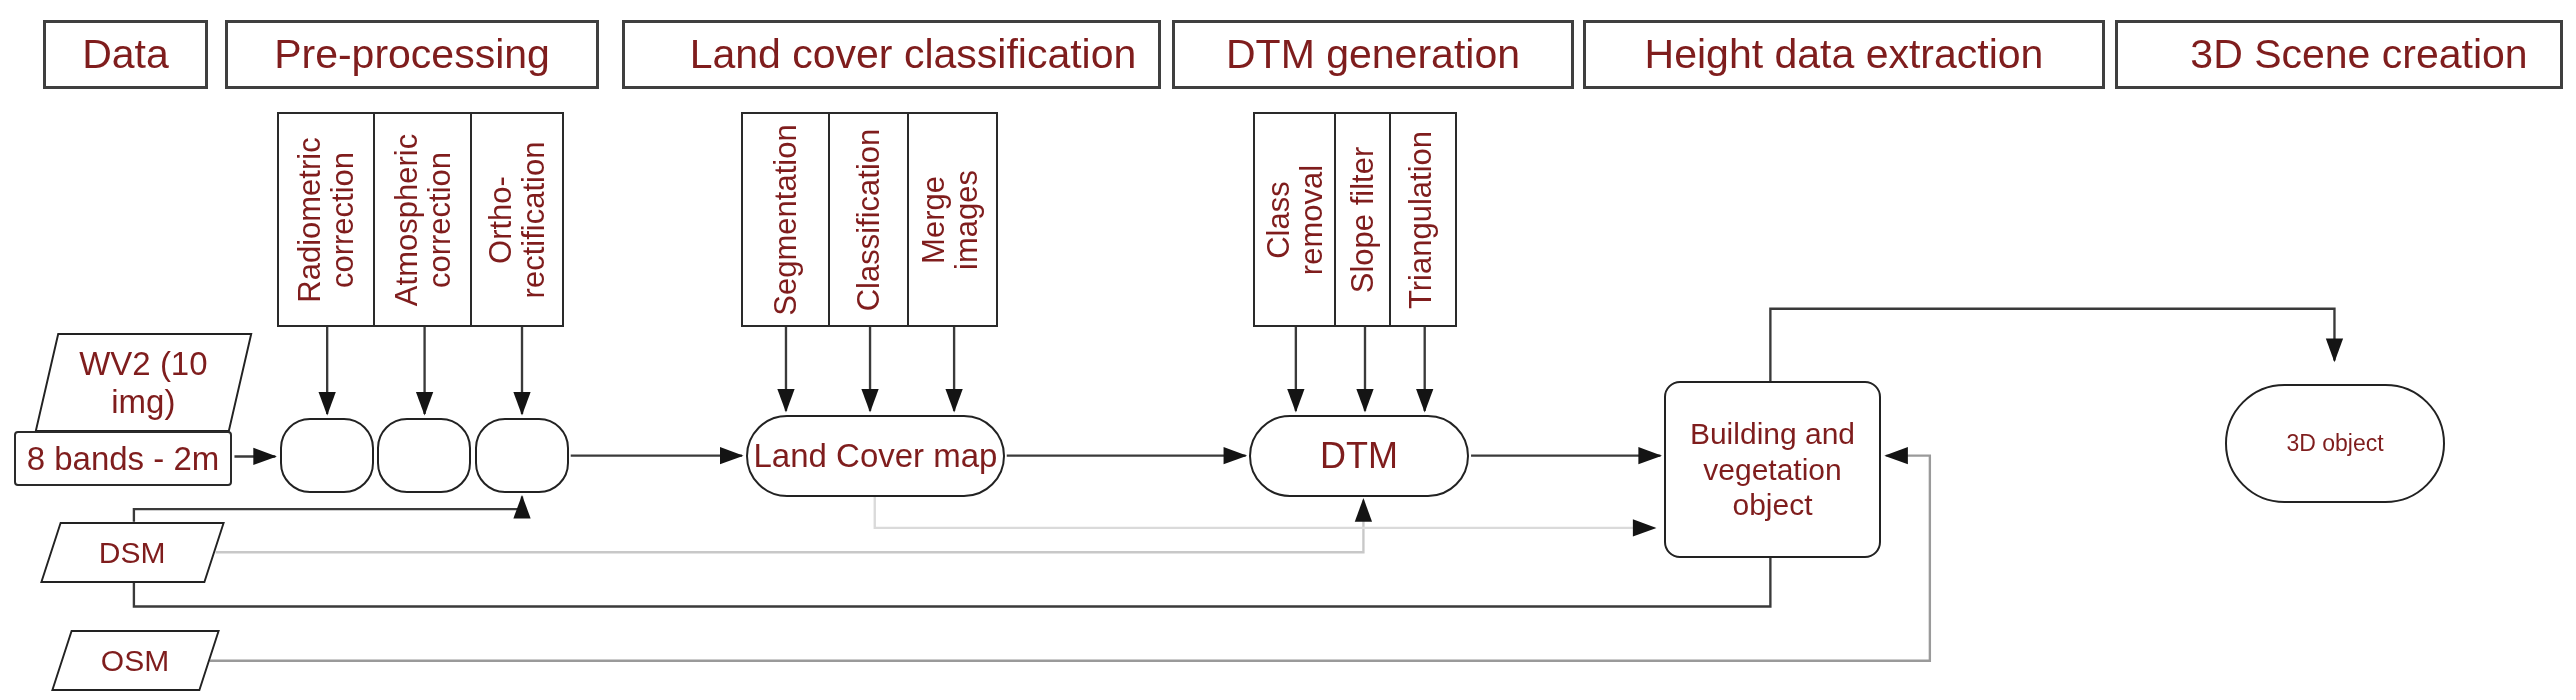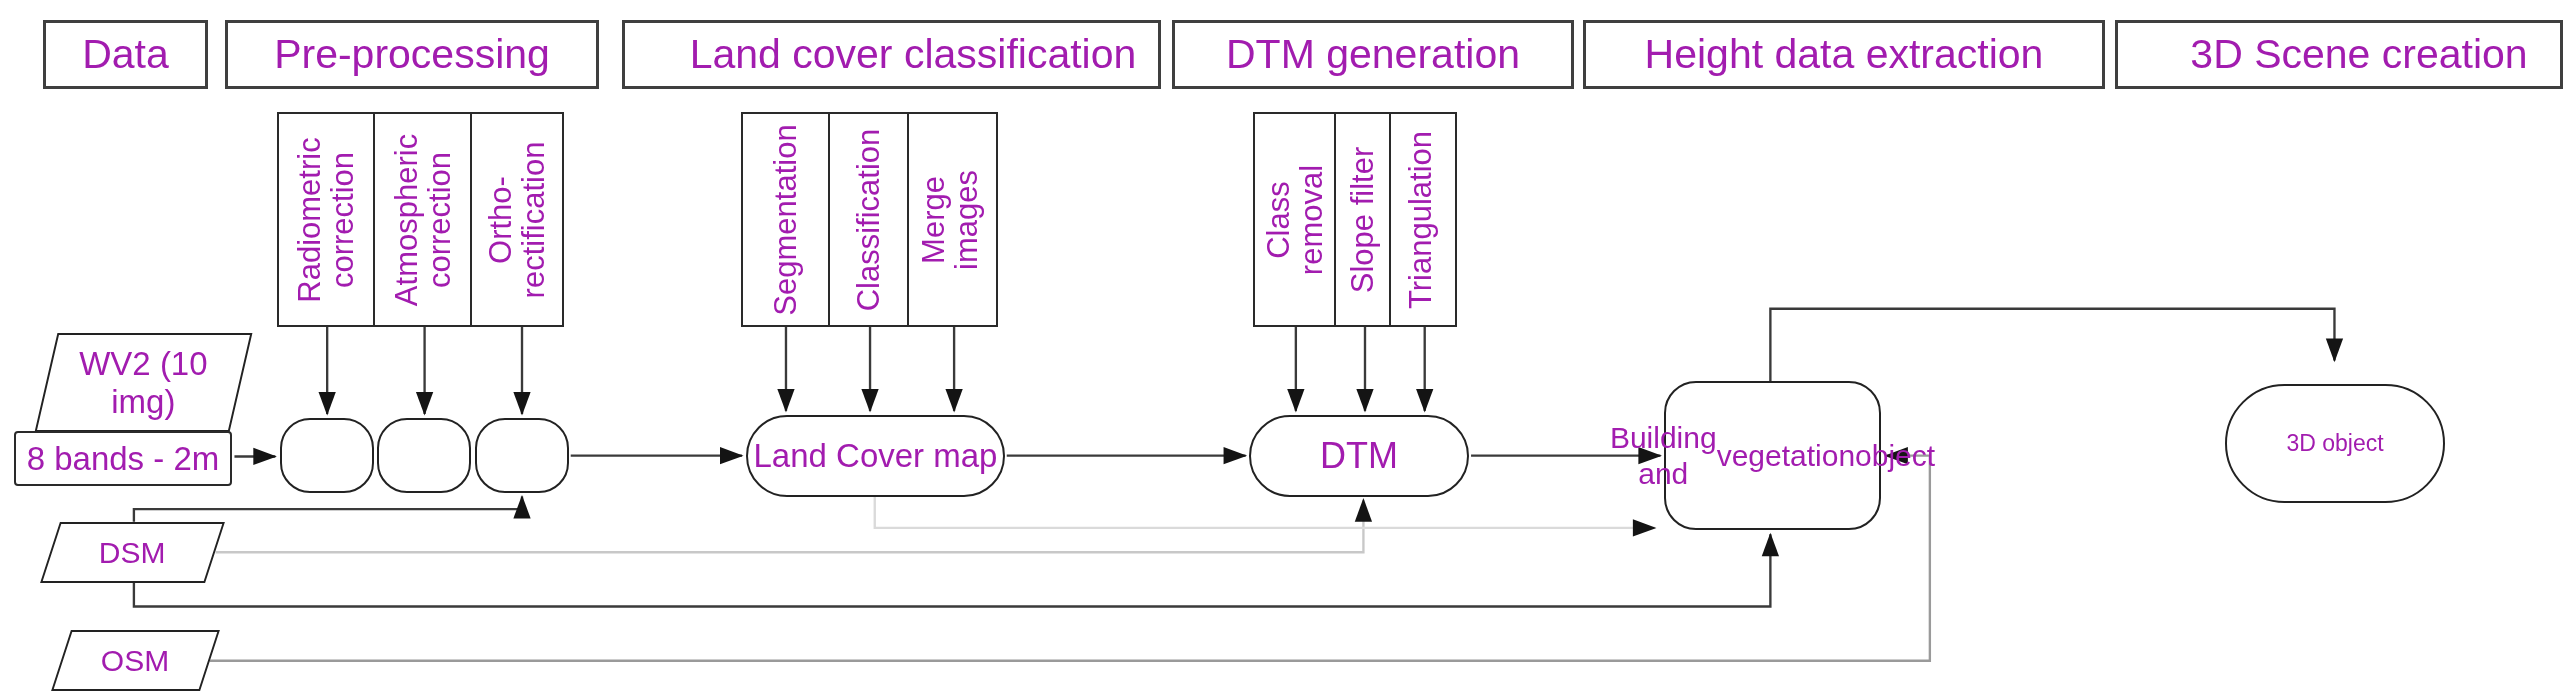"Data" #canvas { color: #a21caf -> #7f1d1d }
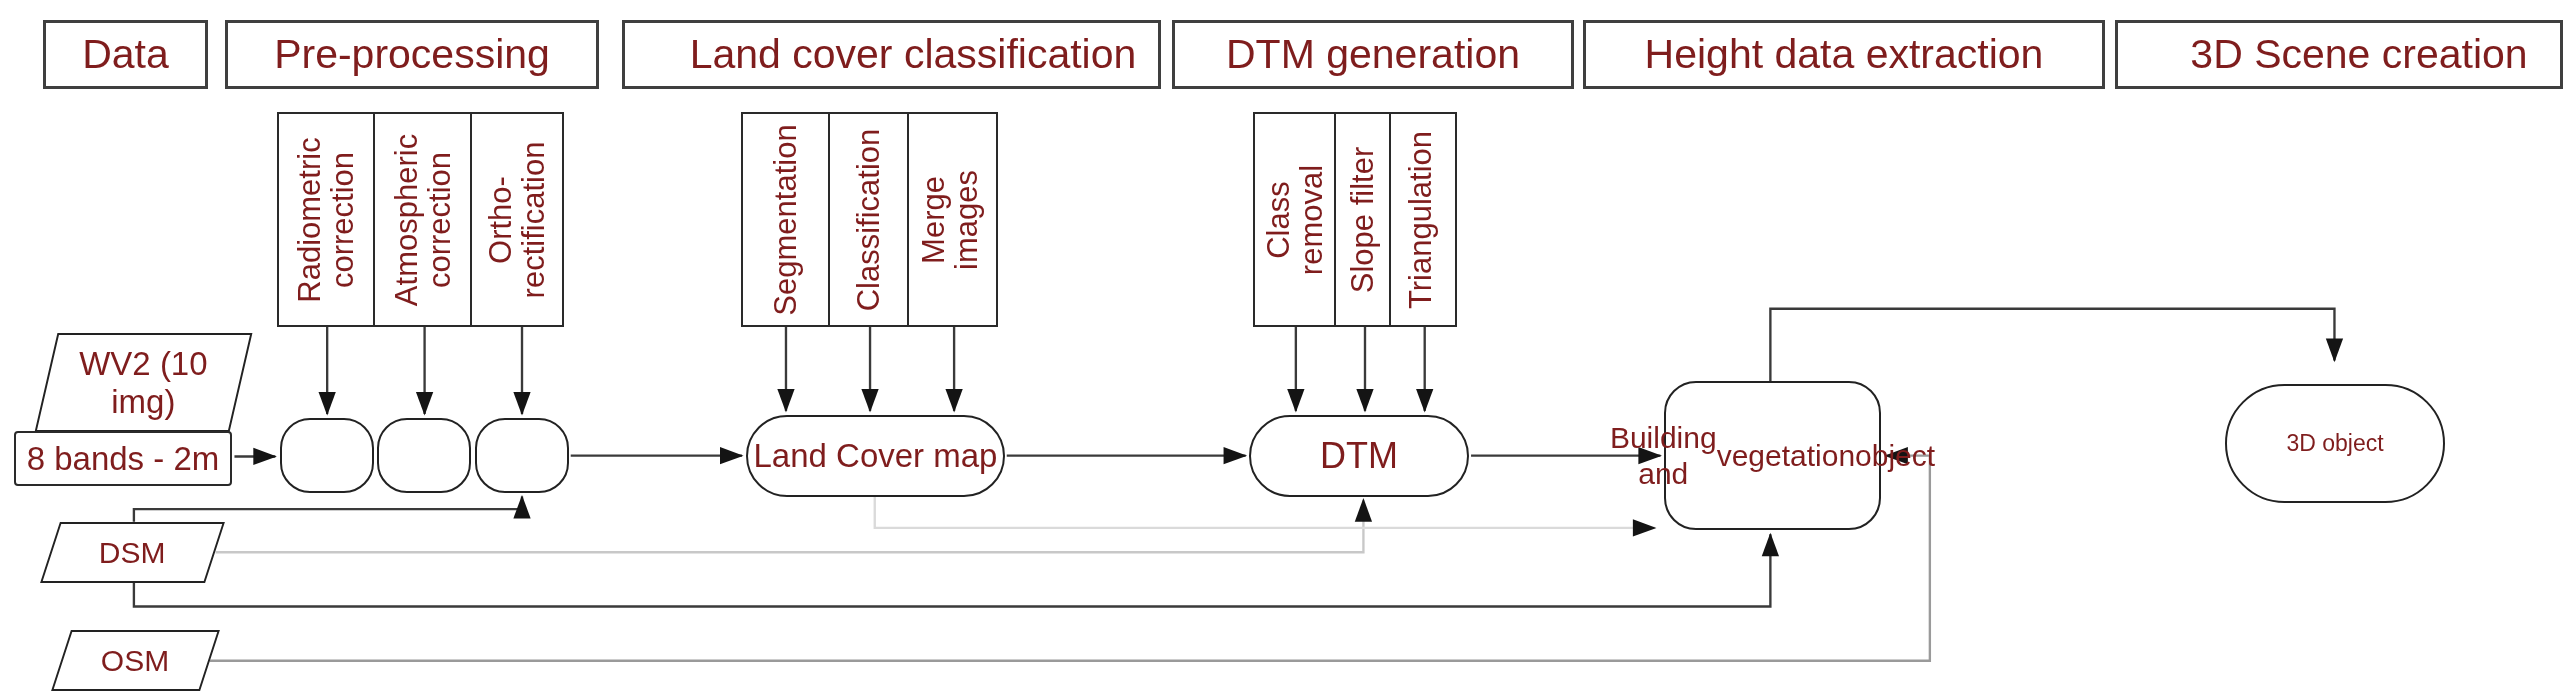"Building and" #node-building { border-radius: 32px -> 16px; flex-direction: row -> column; height: 149px -> 177px }
